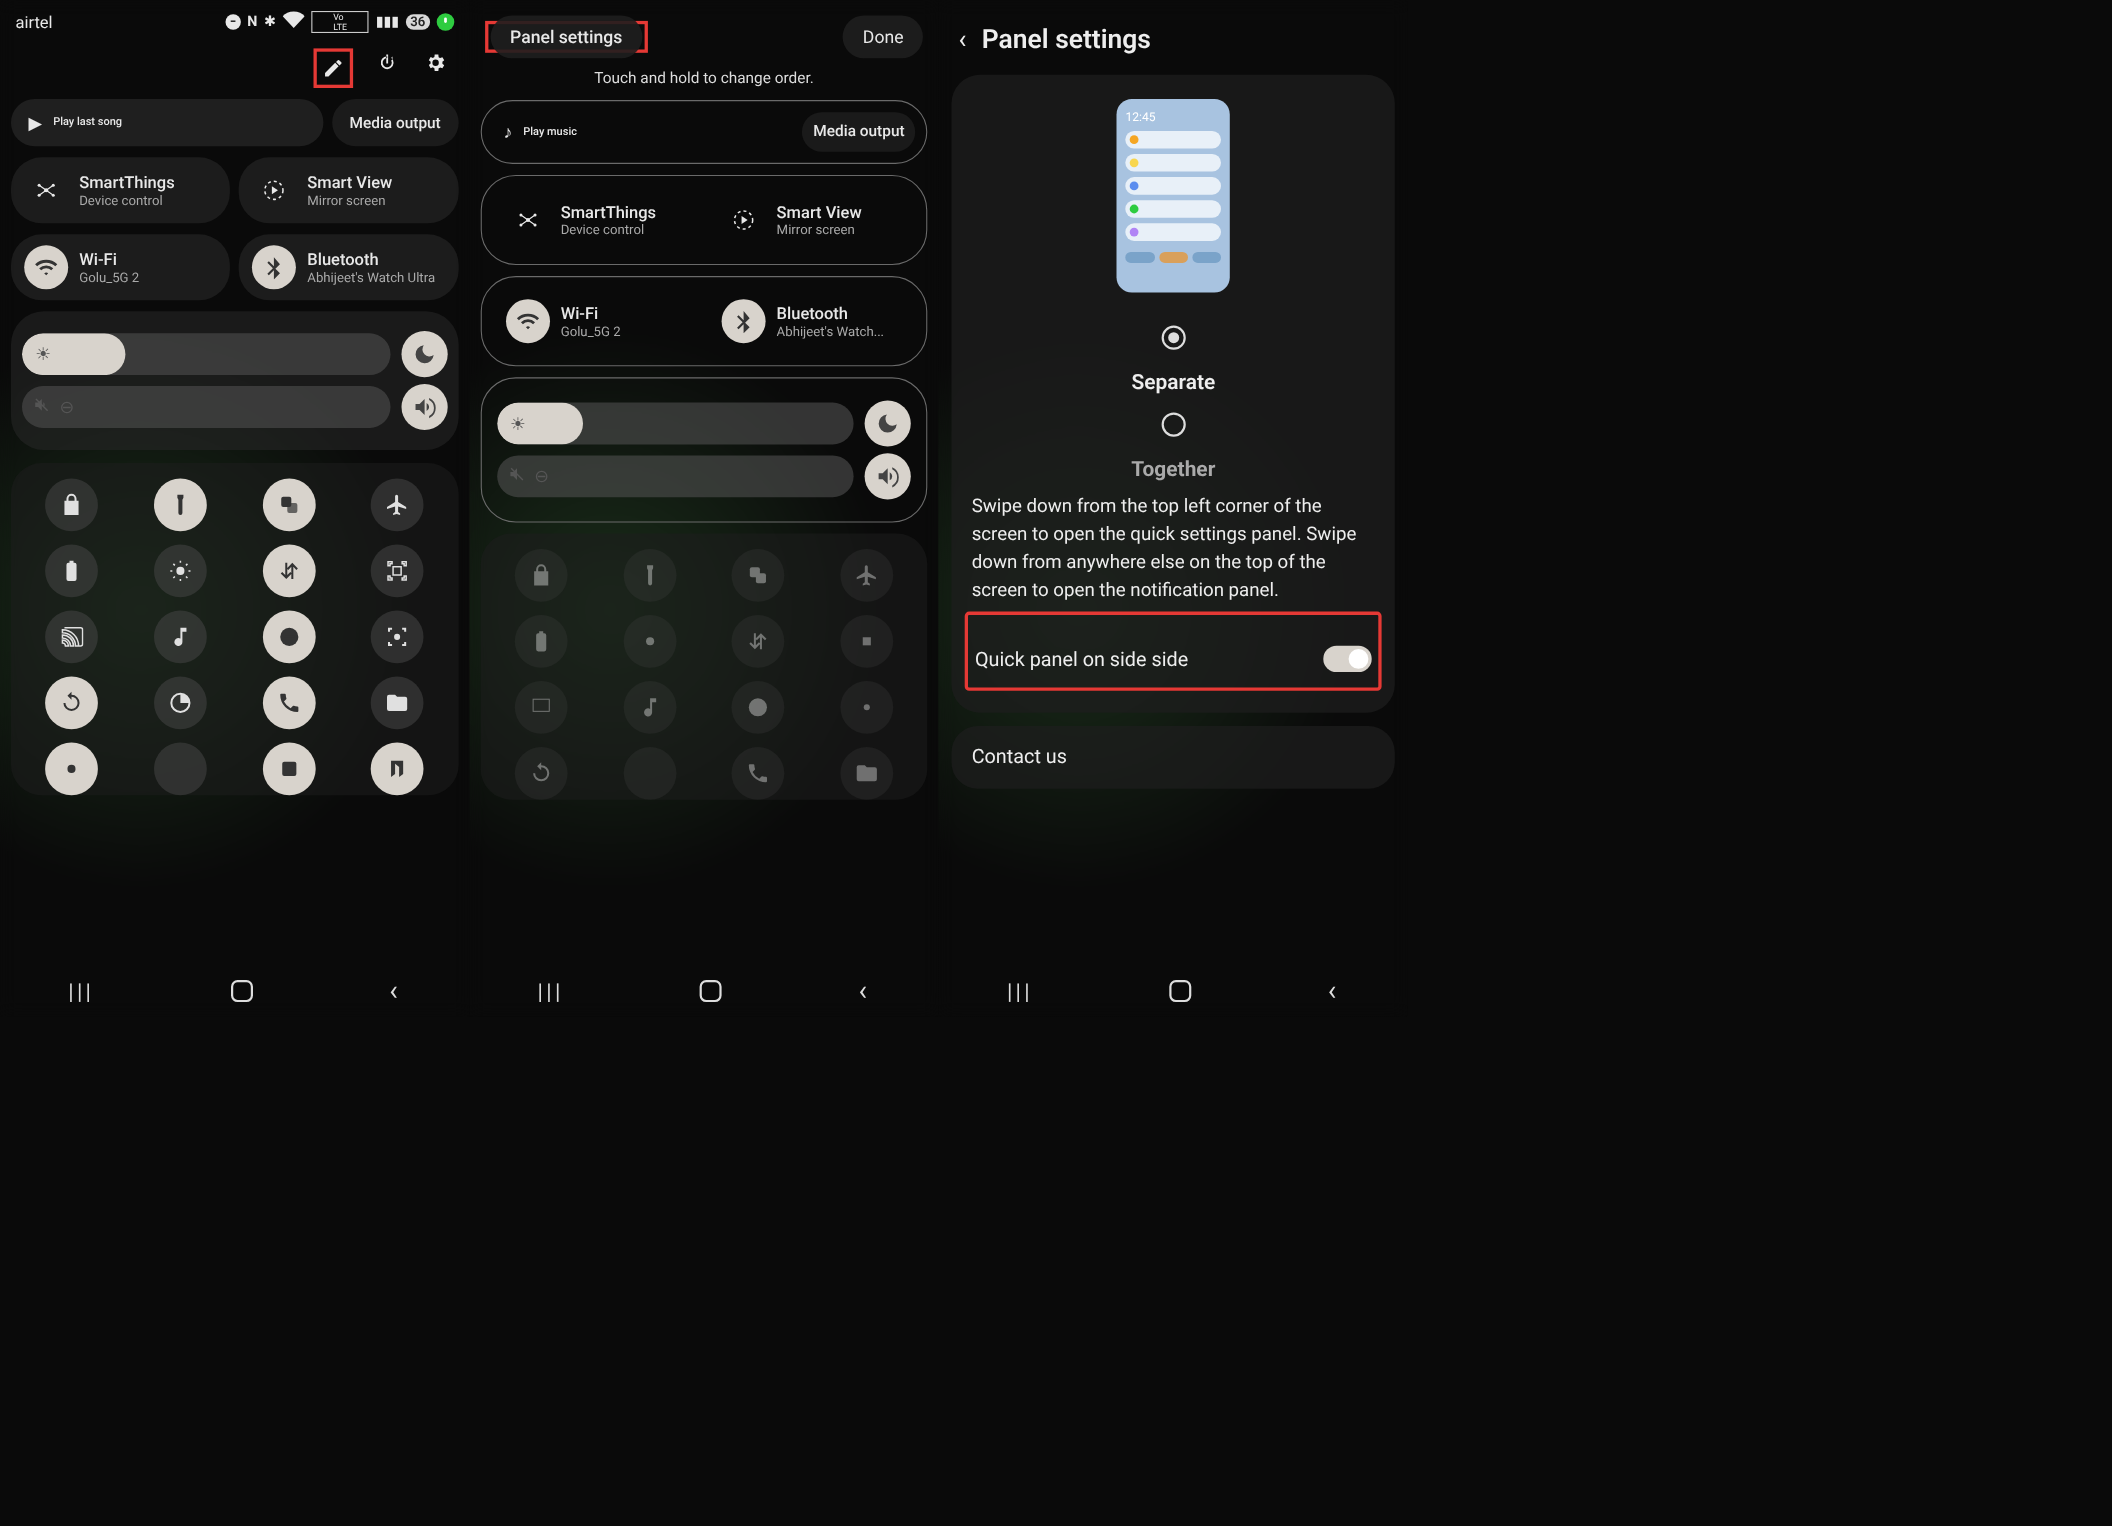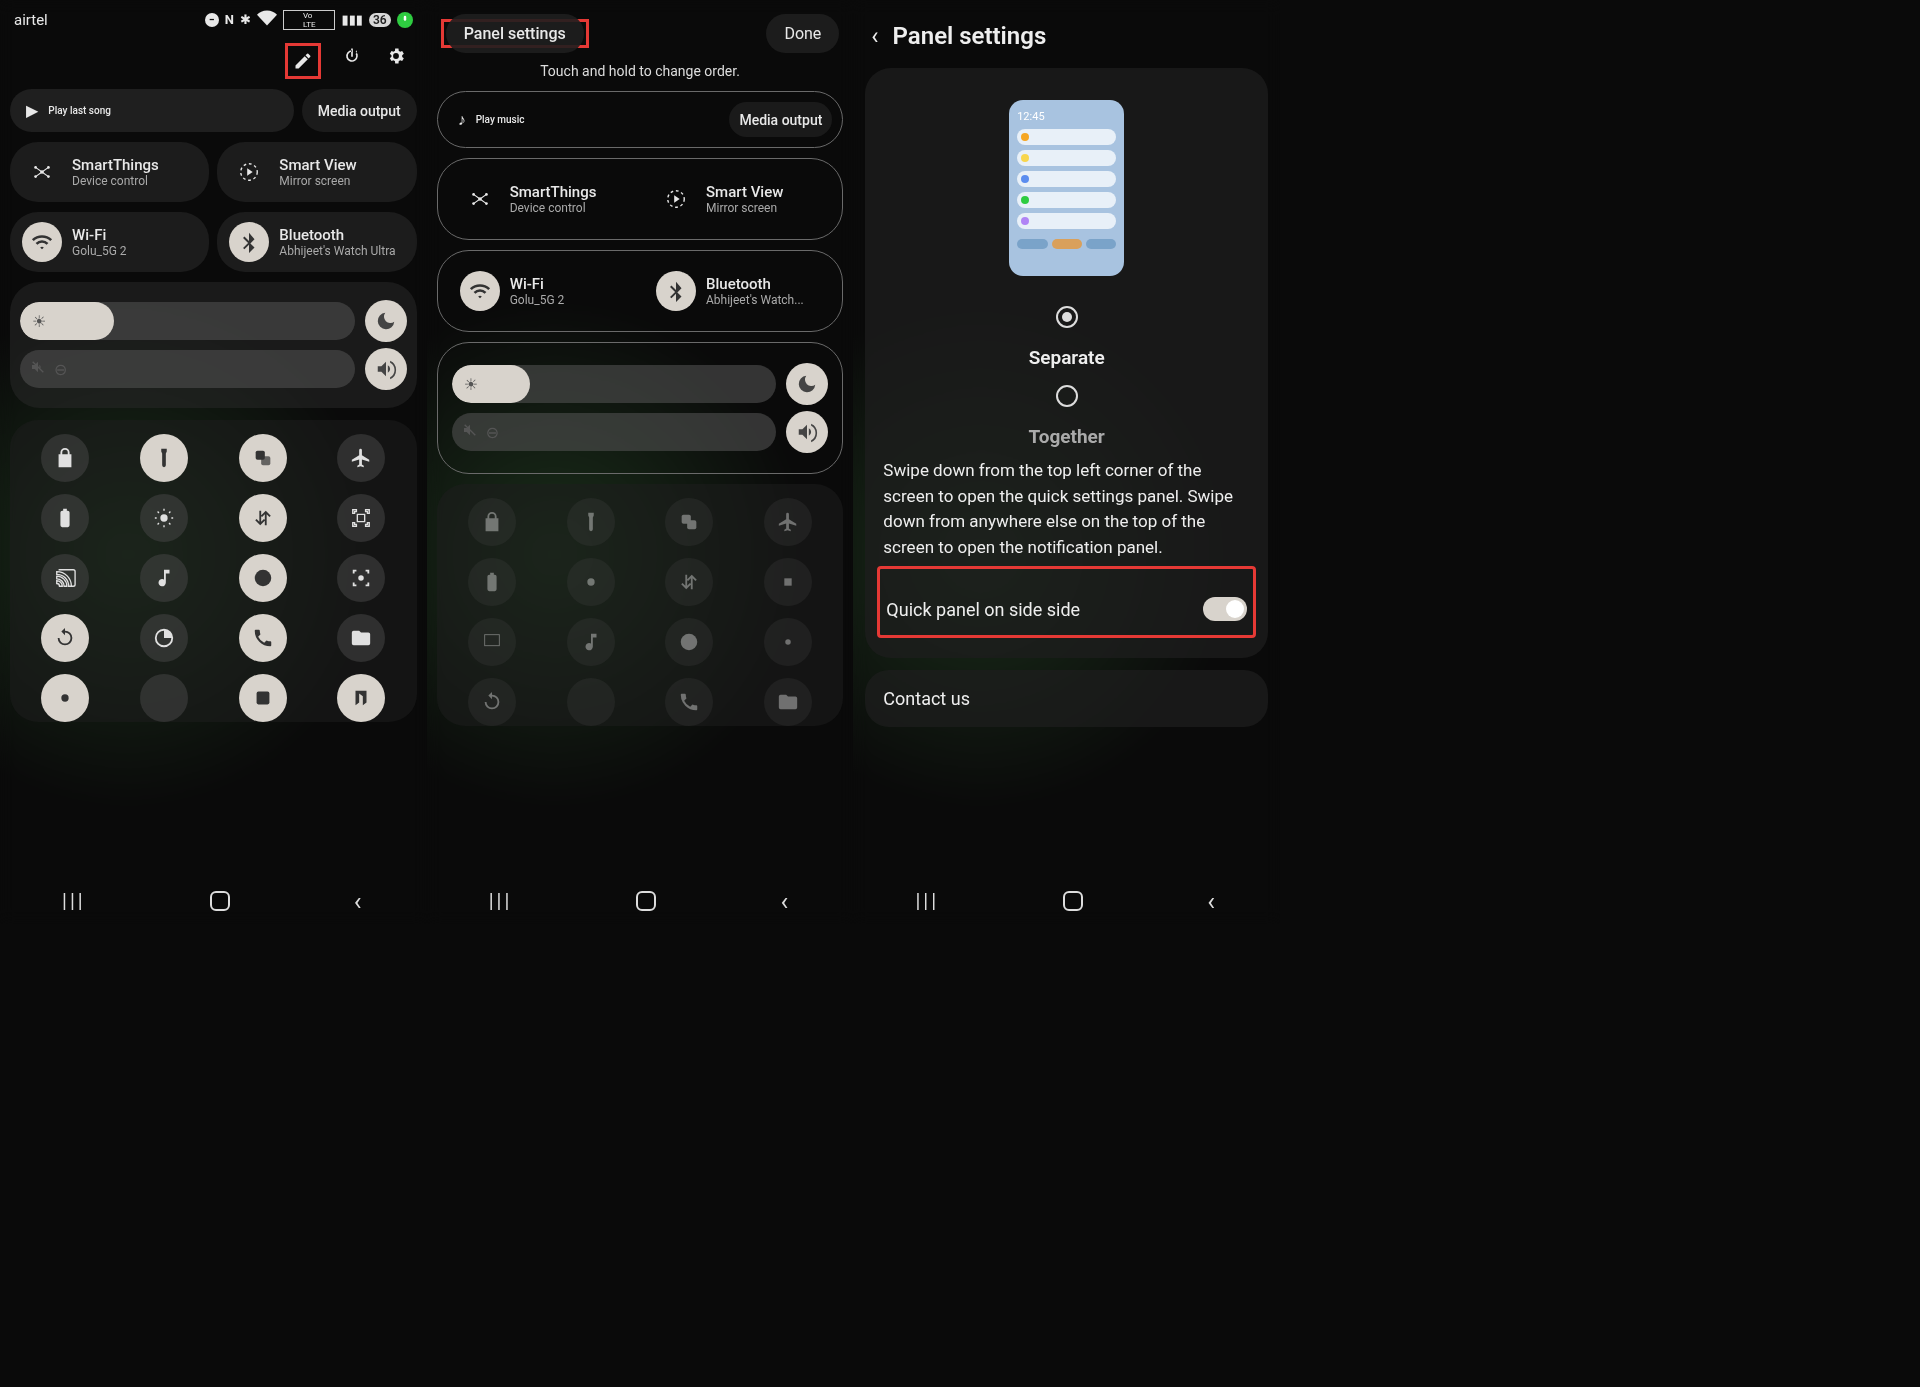"12:45" .mockup { margin: 12px auto 22px -> 2px auto 22px; width: 115px -> 103px }
